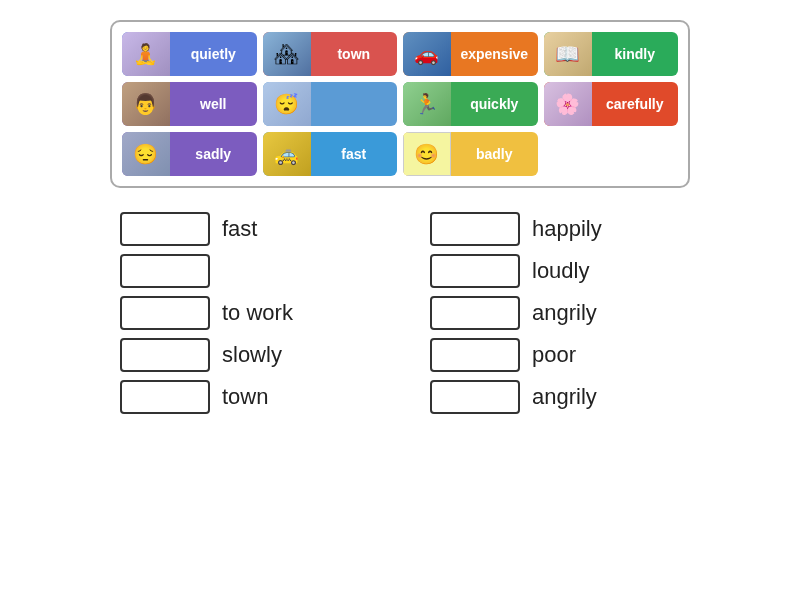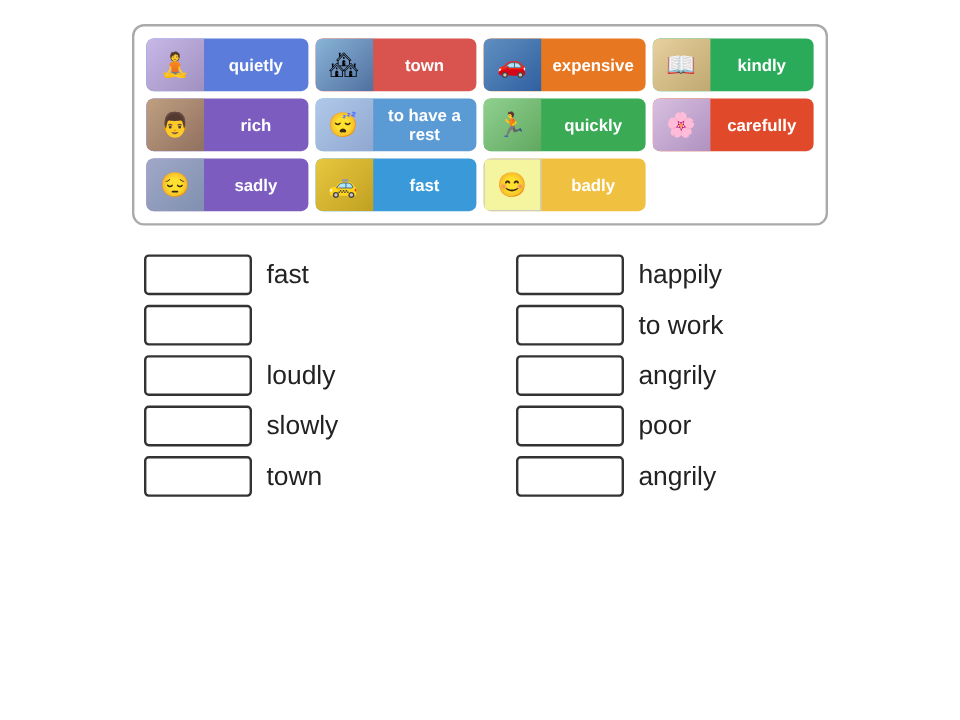"rich" span.card-label { text: rich -> well }
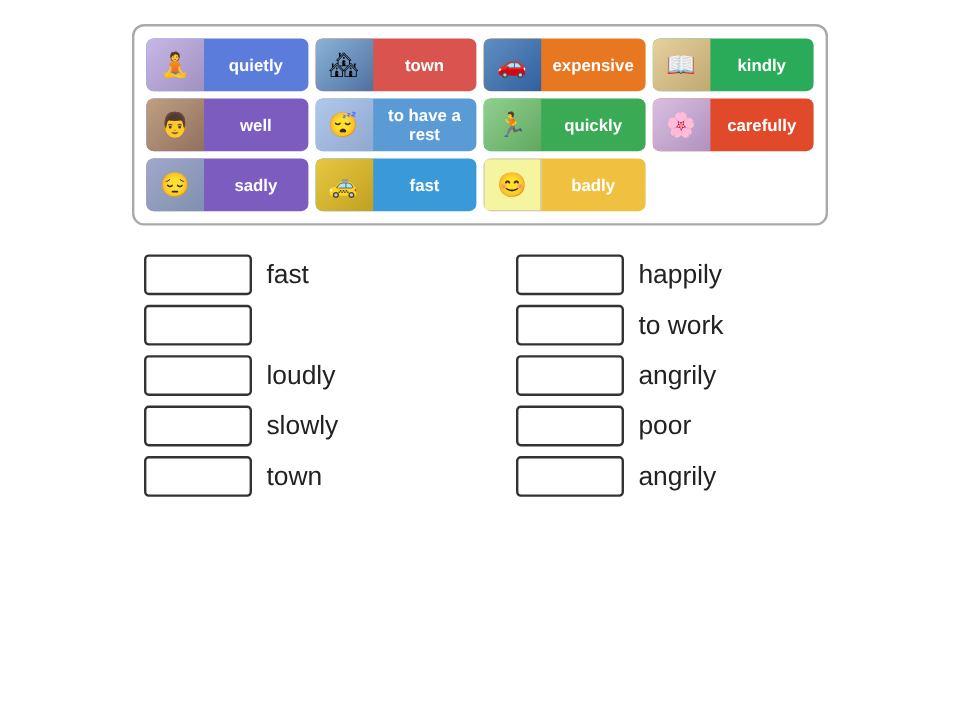"to have a rest" span.card-label { html: <span>to have a rest</span> -> none }
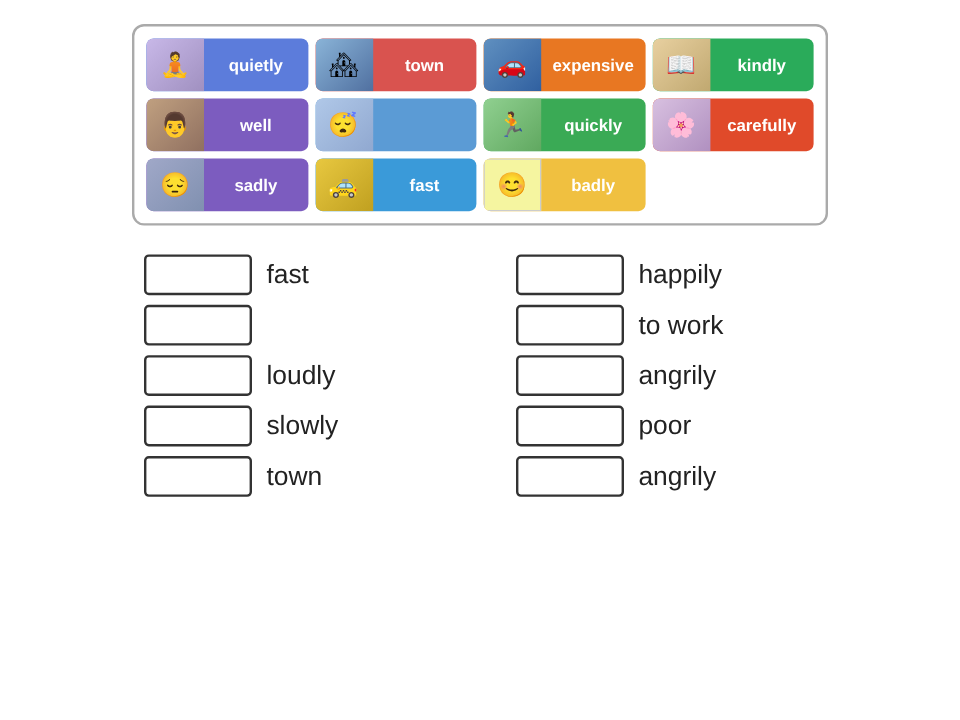"to work" div.drop-item { order: before "loudly" -> after "loudly" }
